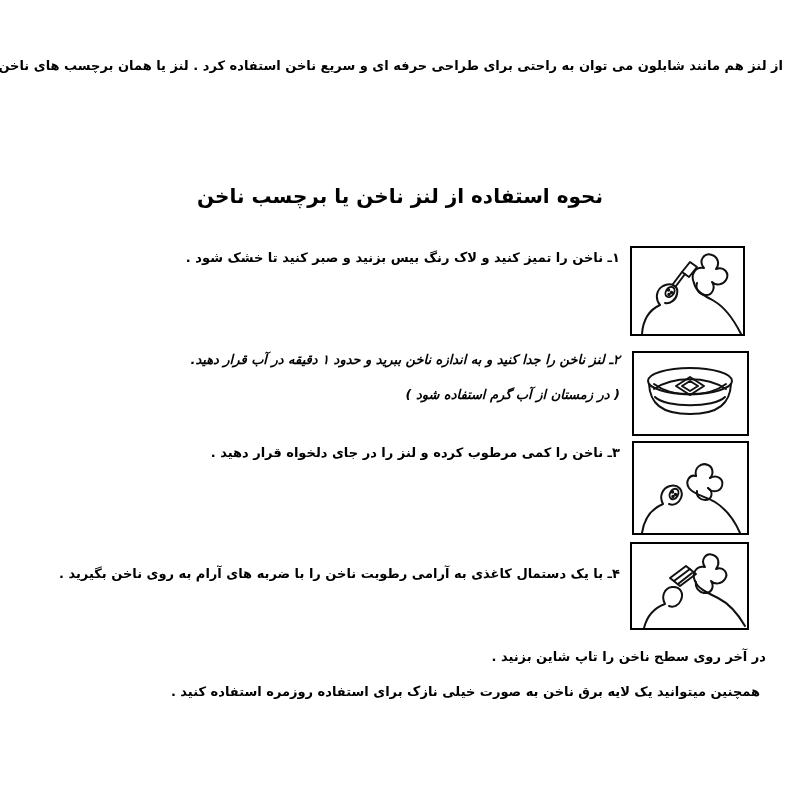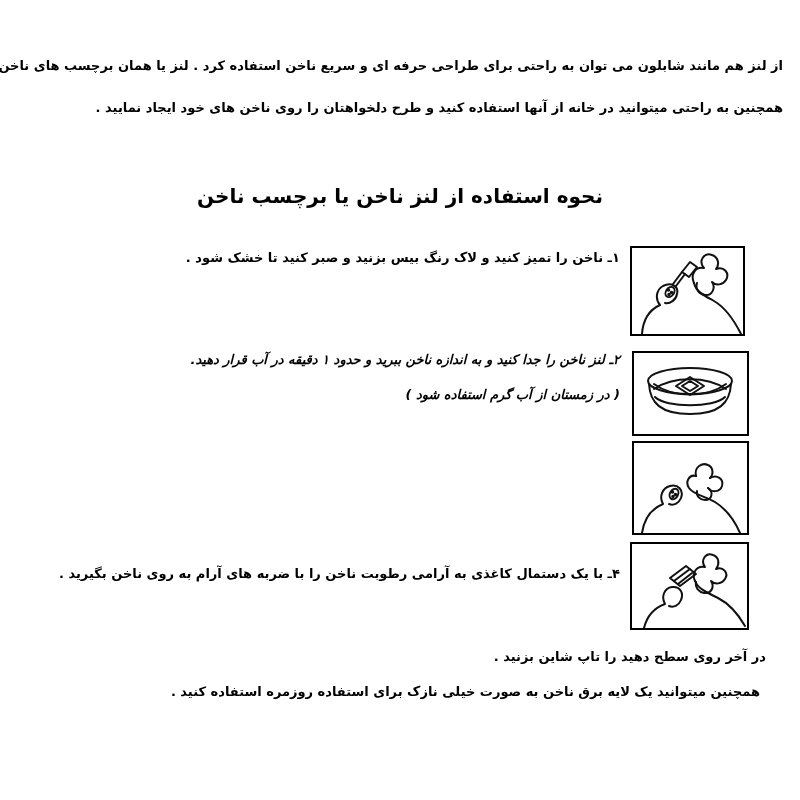"همچنین به راحتی میتوانید در" div.line { html: <div>همچنین به راحتی میتوانید در خانه از آنها استفاده کنید و طرح دلخواهتان را روی ناخن های خود ایجاد نمایید .</div> -> none }
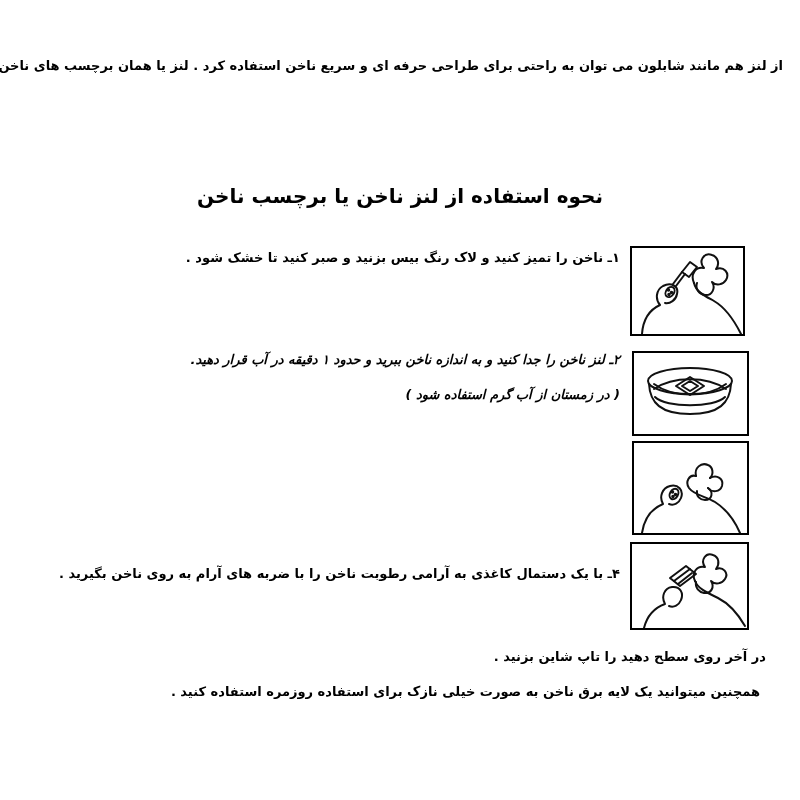"۳ـ ناخن را کمی مرطوب" div.step-text { html: none -> <div>۳ـ ناخن را کمی مرطوب کرده و لنز را در جای دلخواه قرار دهید .</div> }
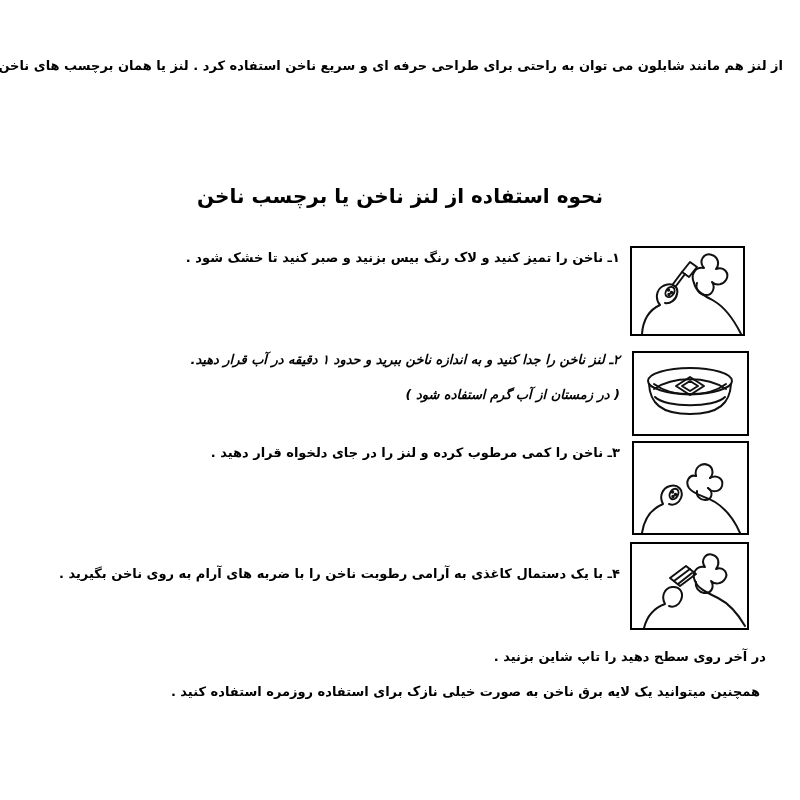"در آخر روی سطح دهید" div.outro-line { text: دهید -> ناخن }
